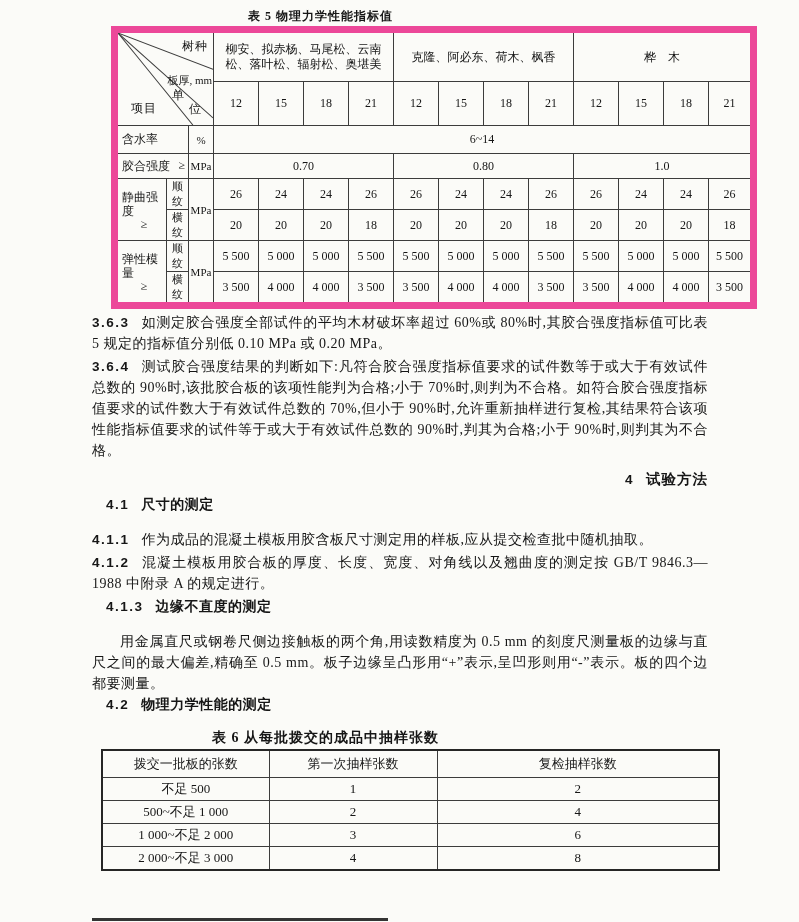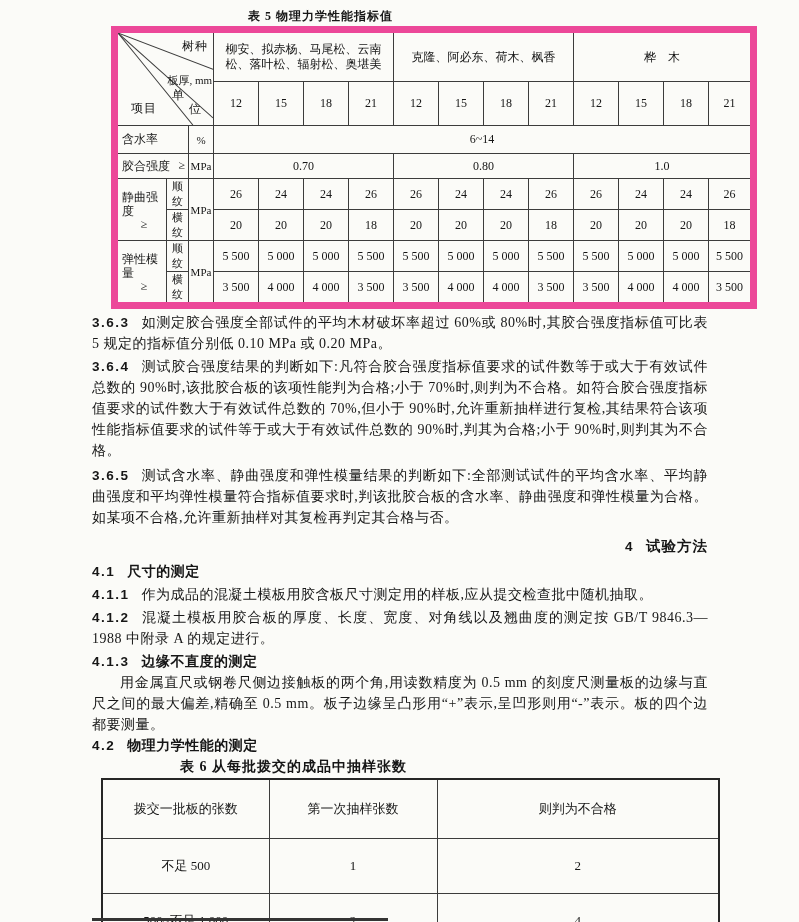"3.6.5" p.clause { html: <p><span>3.6.5</span><span>测试含水率、静曲强度和弹性模量结果的判断如下:全部测试试件的平均含水率、平均静曲强度和平均弹性模量符合指标值要求时,判该批胶合板的含水率、静曲强度和弹性模量为合格。如某项不合格,允许重新抽样对其复检再判定其合格与否。</span></p> -> none }
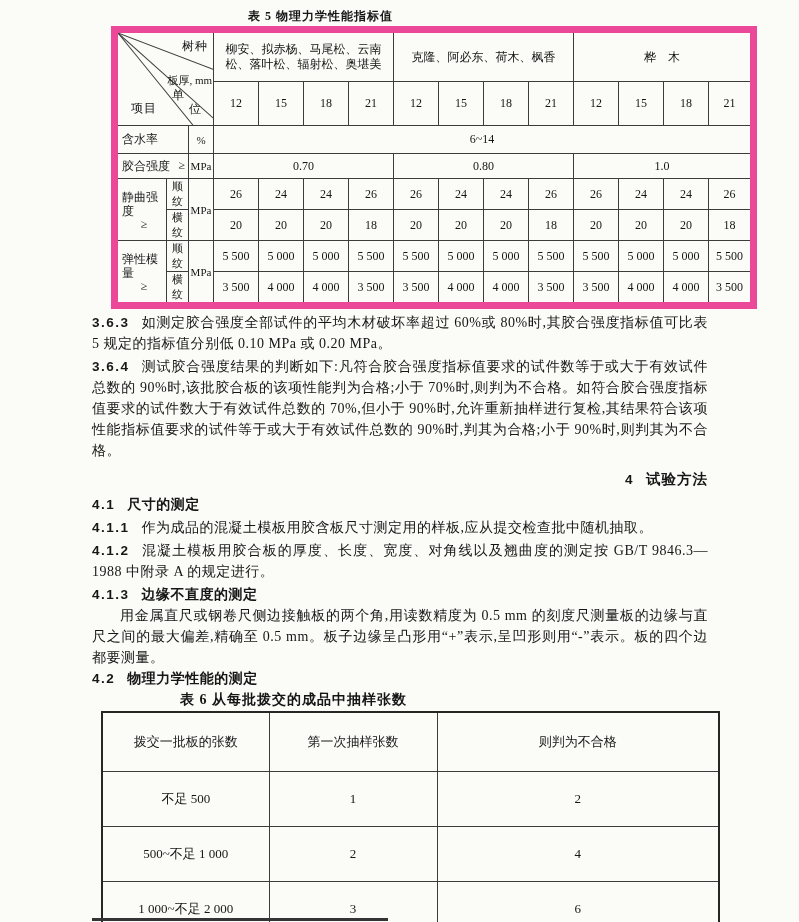"4.1 尺寸的测定" .h-sub { margin: 0 -> 14px }
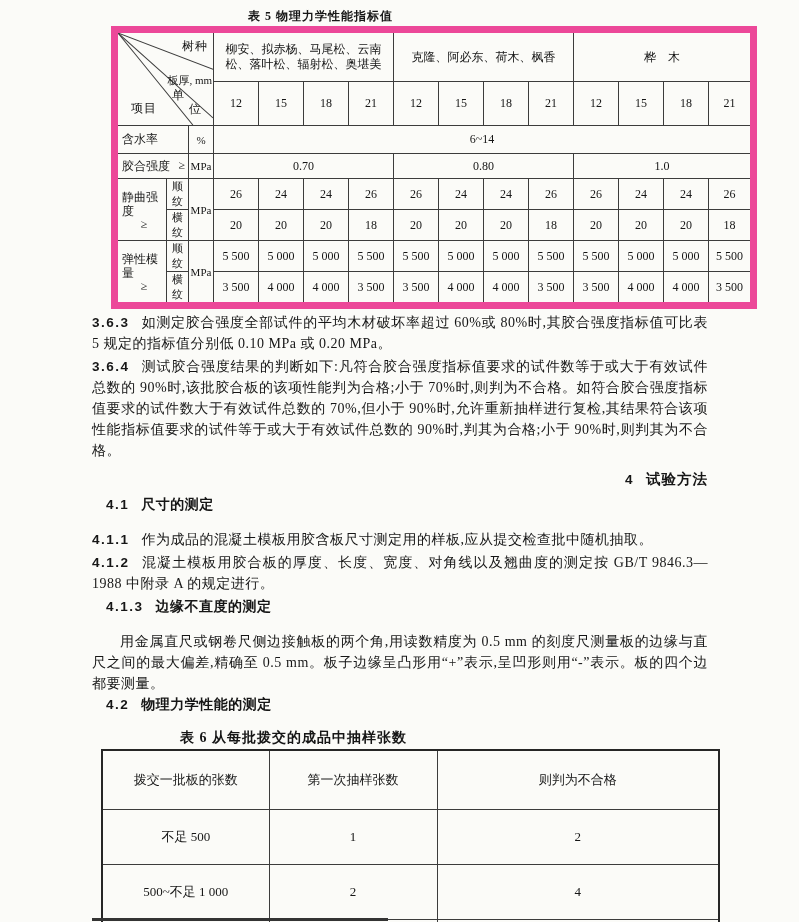"表 6 从每批拨交的成品中抽样张数" .t6-title { margin: 2px 0 0 88px -> 2px 0 0 120px }
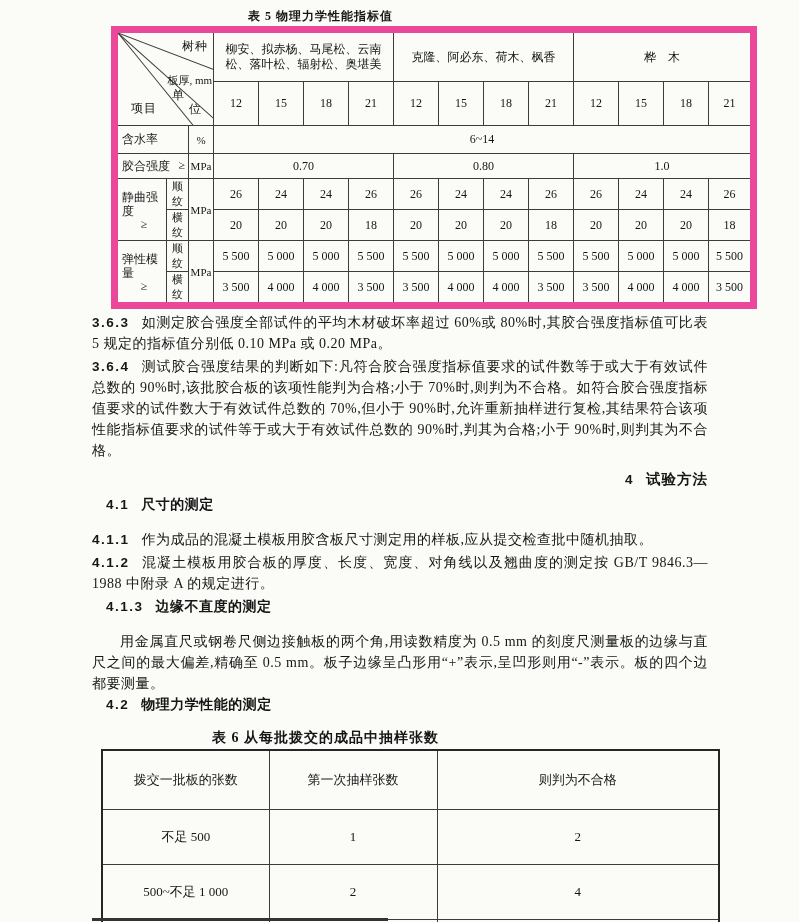"拨交一批板的张数" .t6 td { padding: 16px -> 0 }
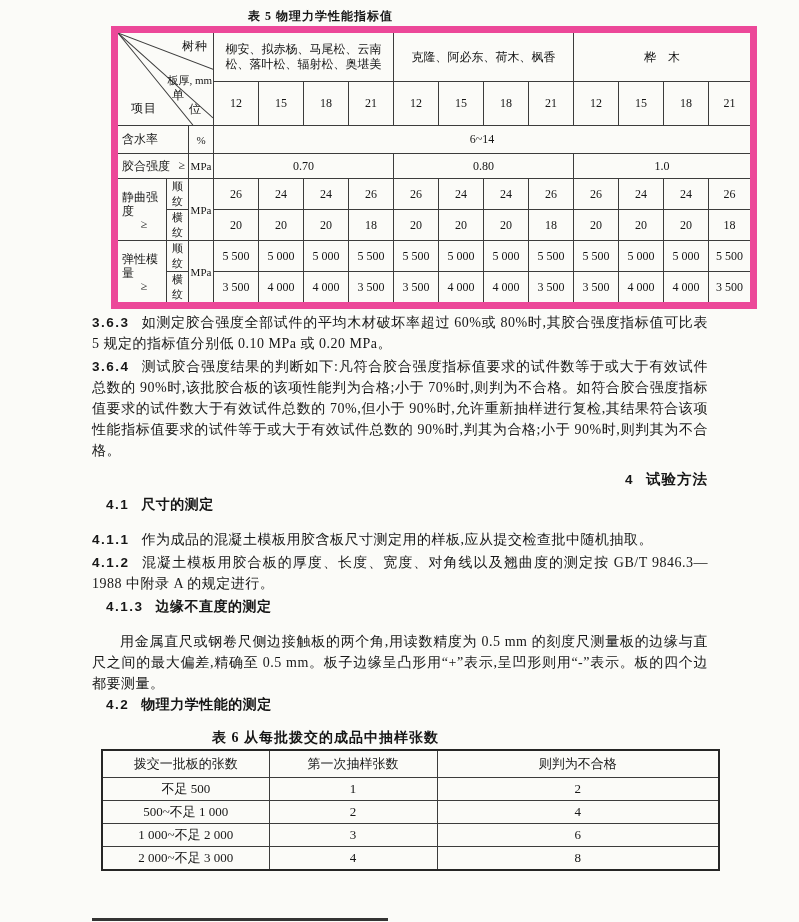"则判为不合格" td { text: 则判为不合格 -> 复检抽样张数 }
